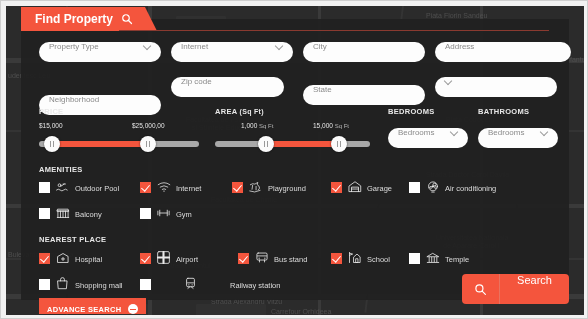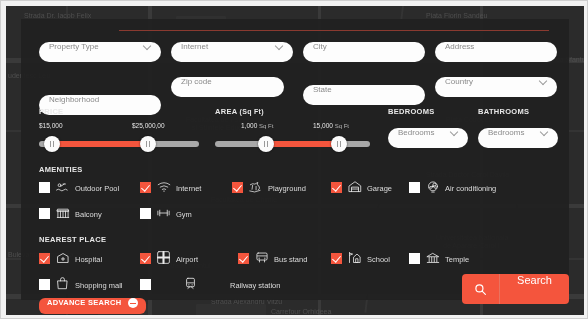"Find Property" div { html: none -> <div> <div> <span>Find Property</span> <span> <svg> <circle></circle> <line></line> </svg> </span> </div> </div> }
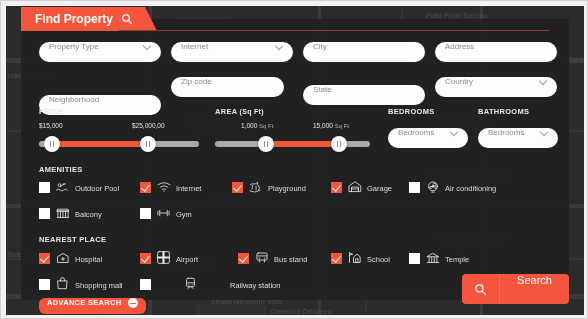"Address" div.field { width: 122px -> 136px }
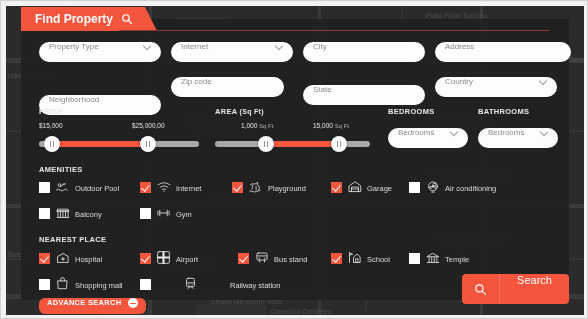"Country" span.ph { html: <span>Country</span> -> none }
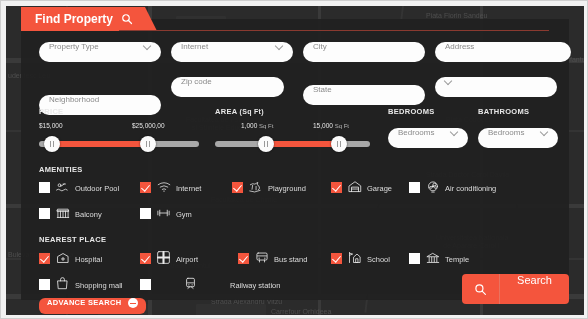"ADVANCE SEARCH" #adv { align-items: flex-start -> flex-end; border-radius: 6px -> none }
